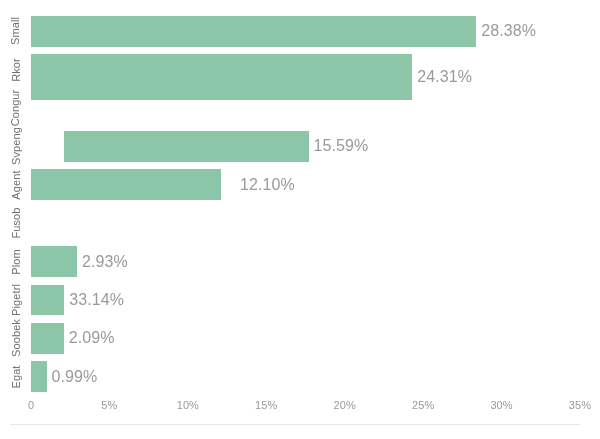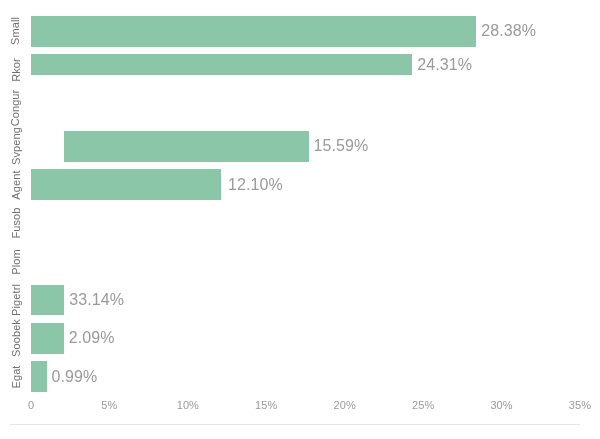"24.31%" div.bar-row { height: 21px -> 46px }
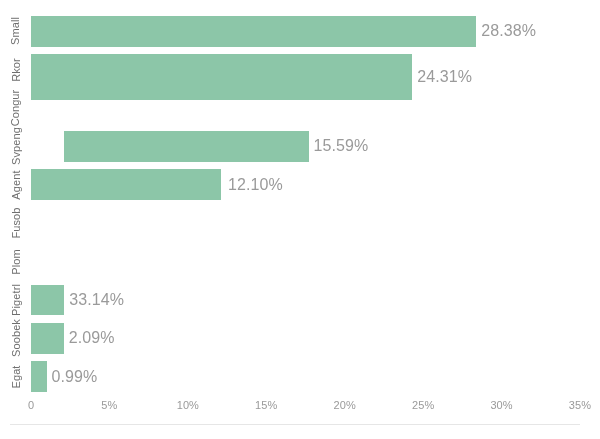"12.10%" div.bar-value-label { left: 197px -> 209px }
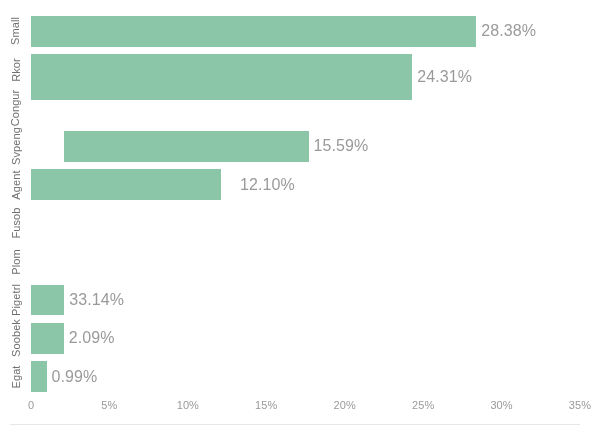"2.93%" div.bar-row { html: none -> <div> <div></div> <div>2.93%</div> </div> }
